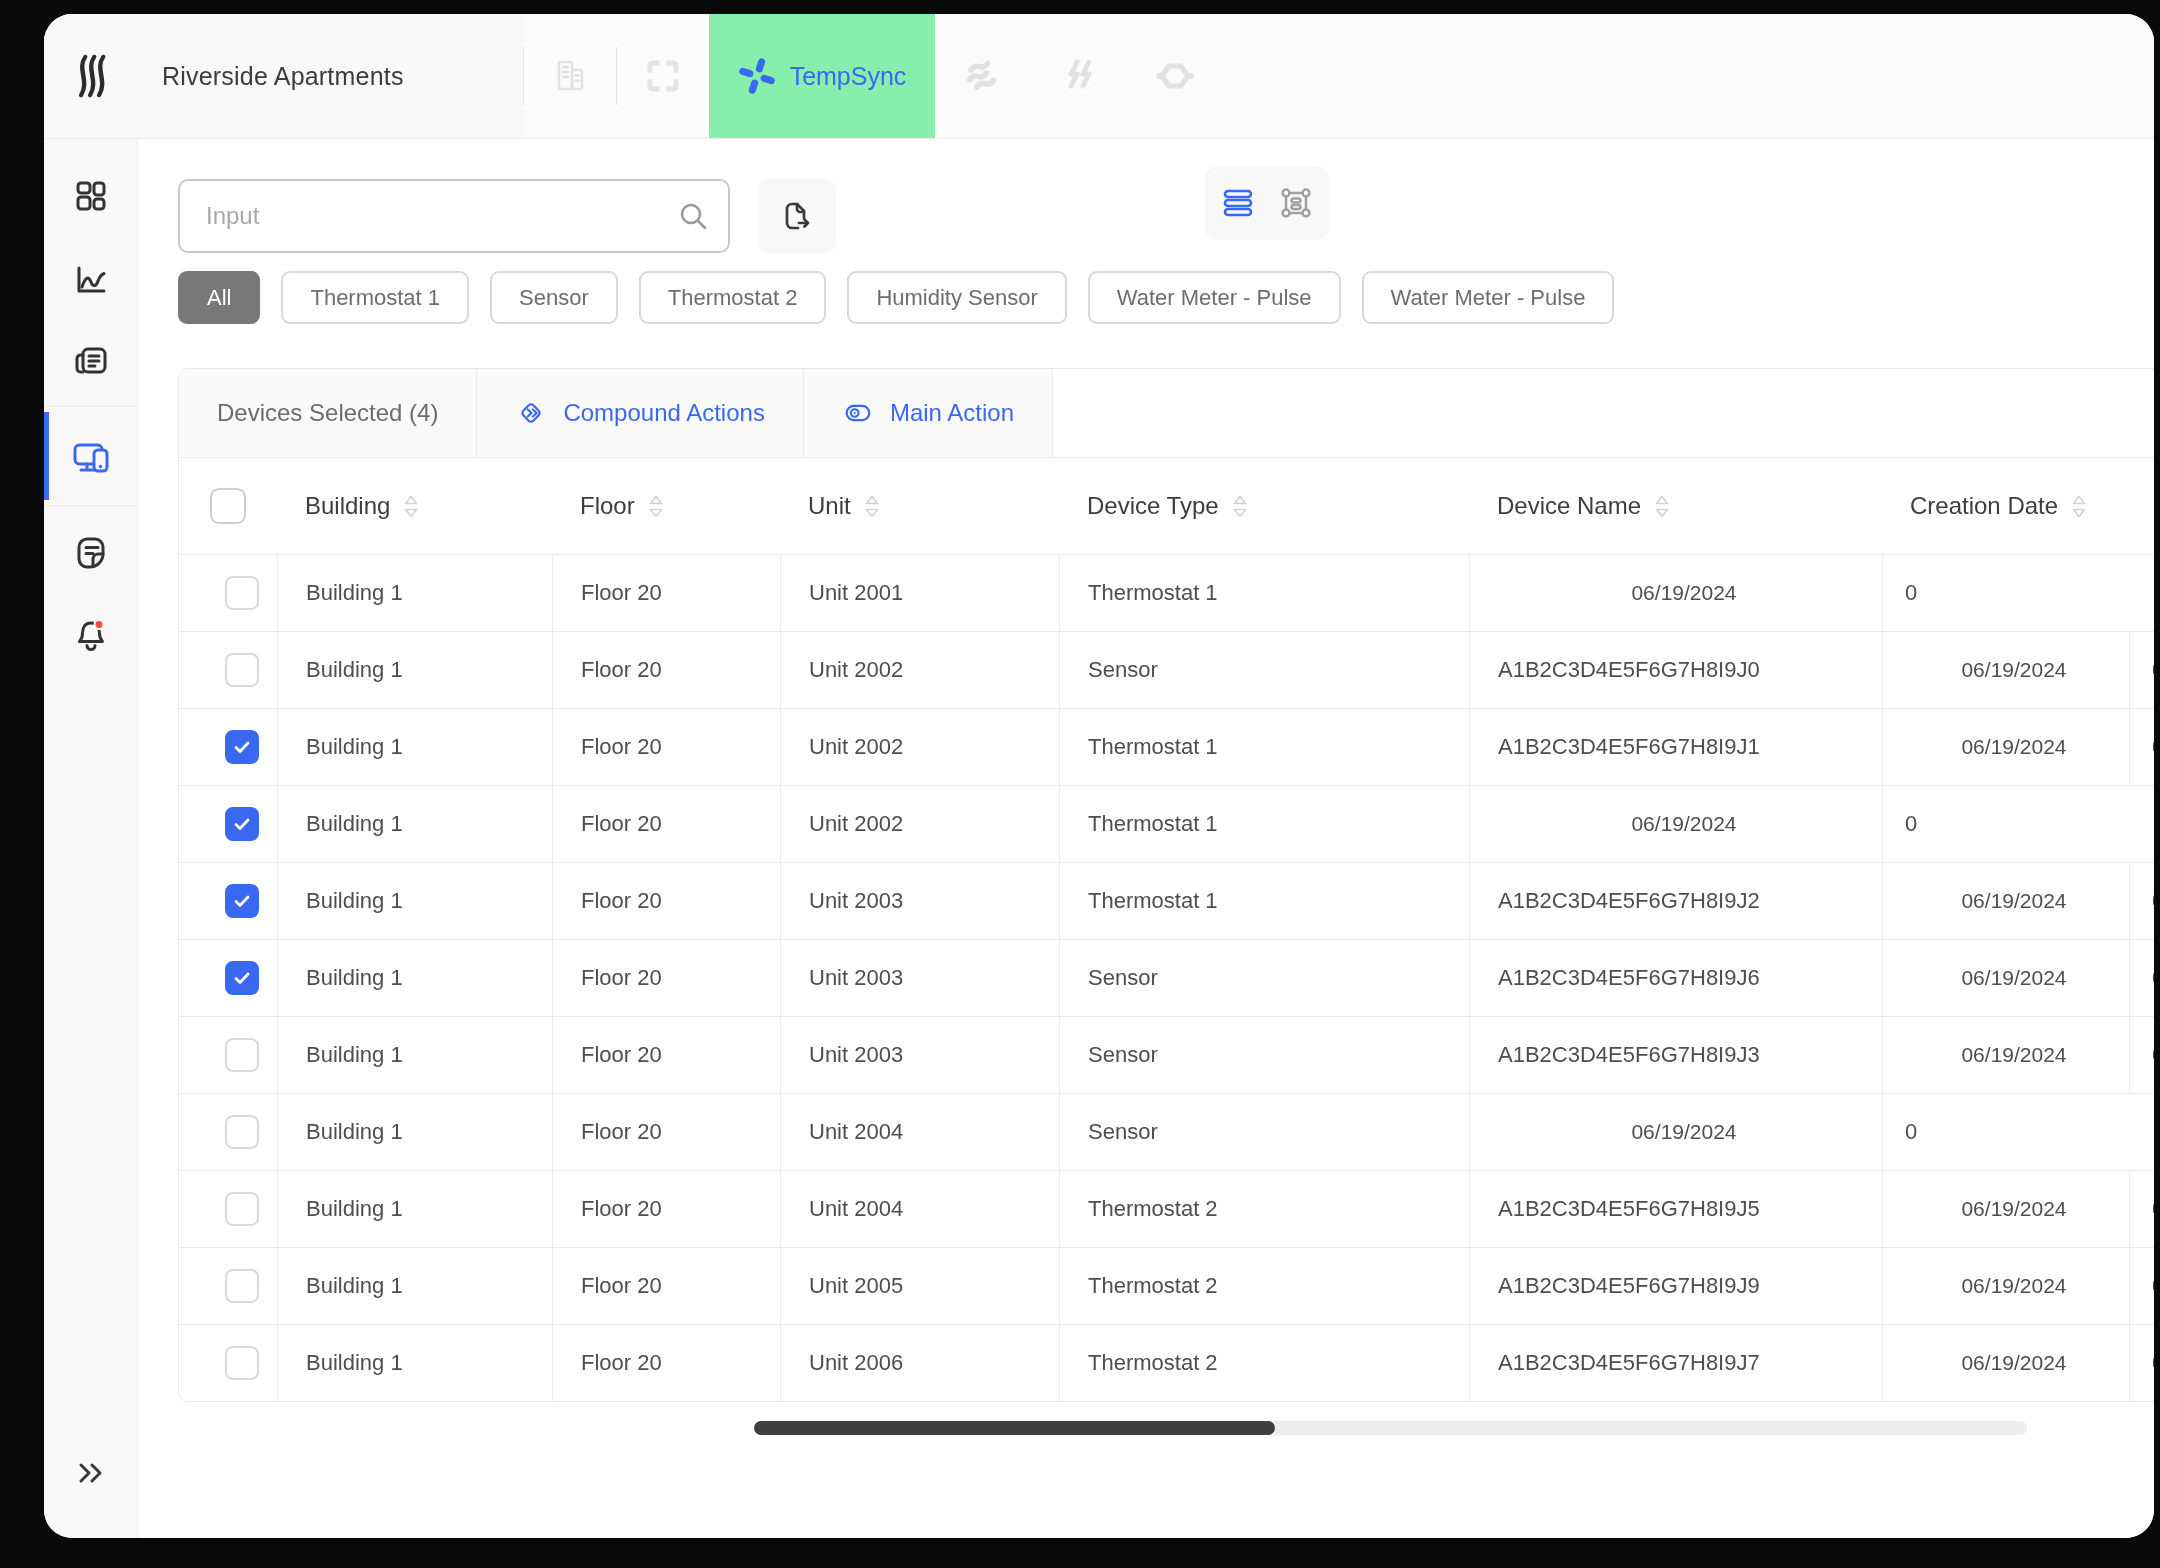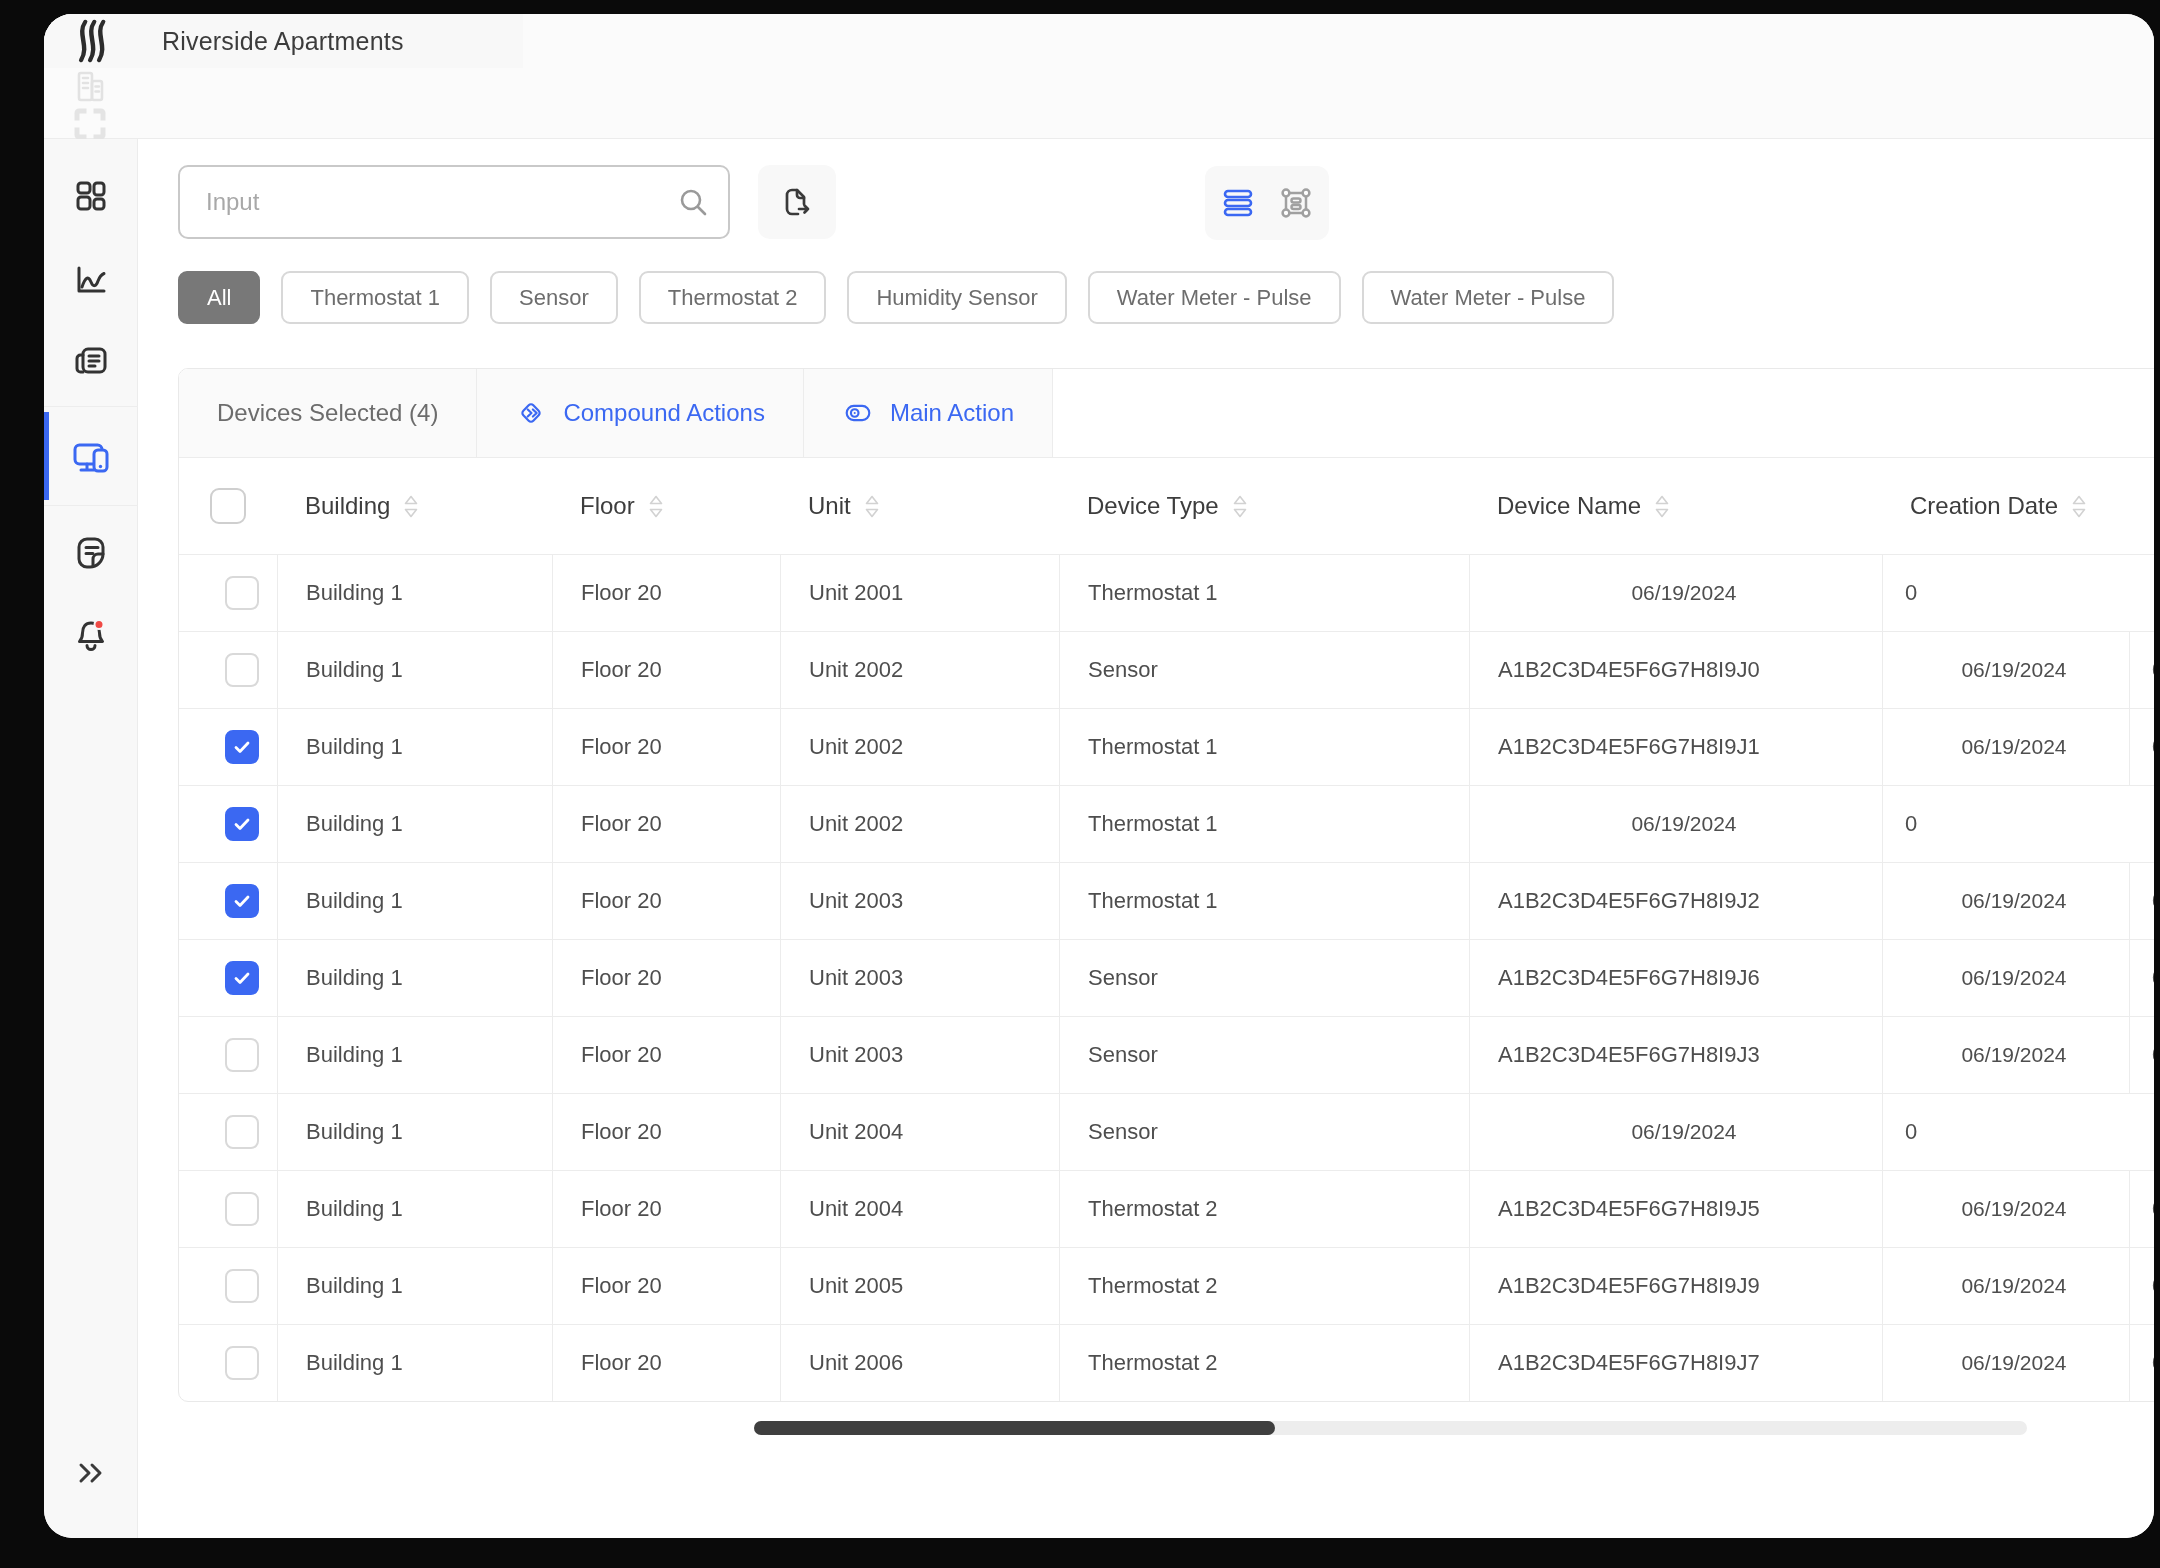"Riverside Apartments" .topbar { flex-direction: column -> none }
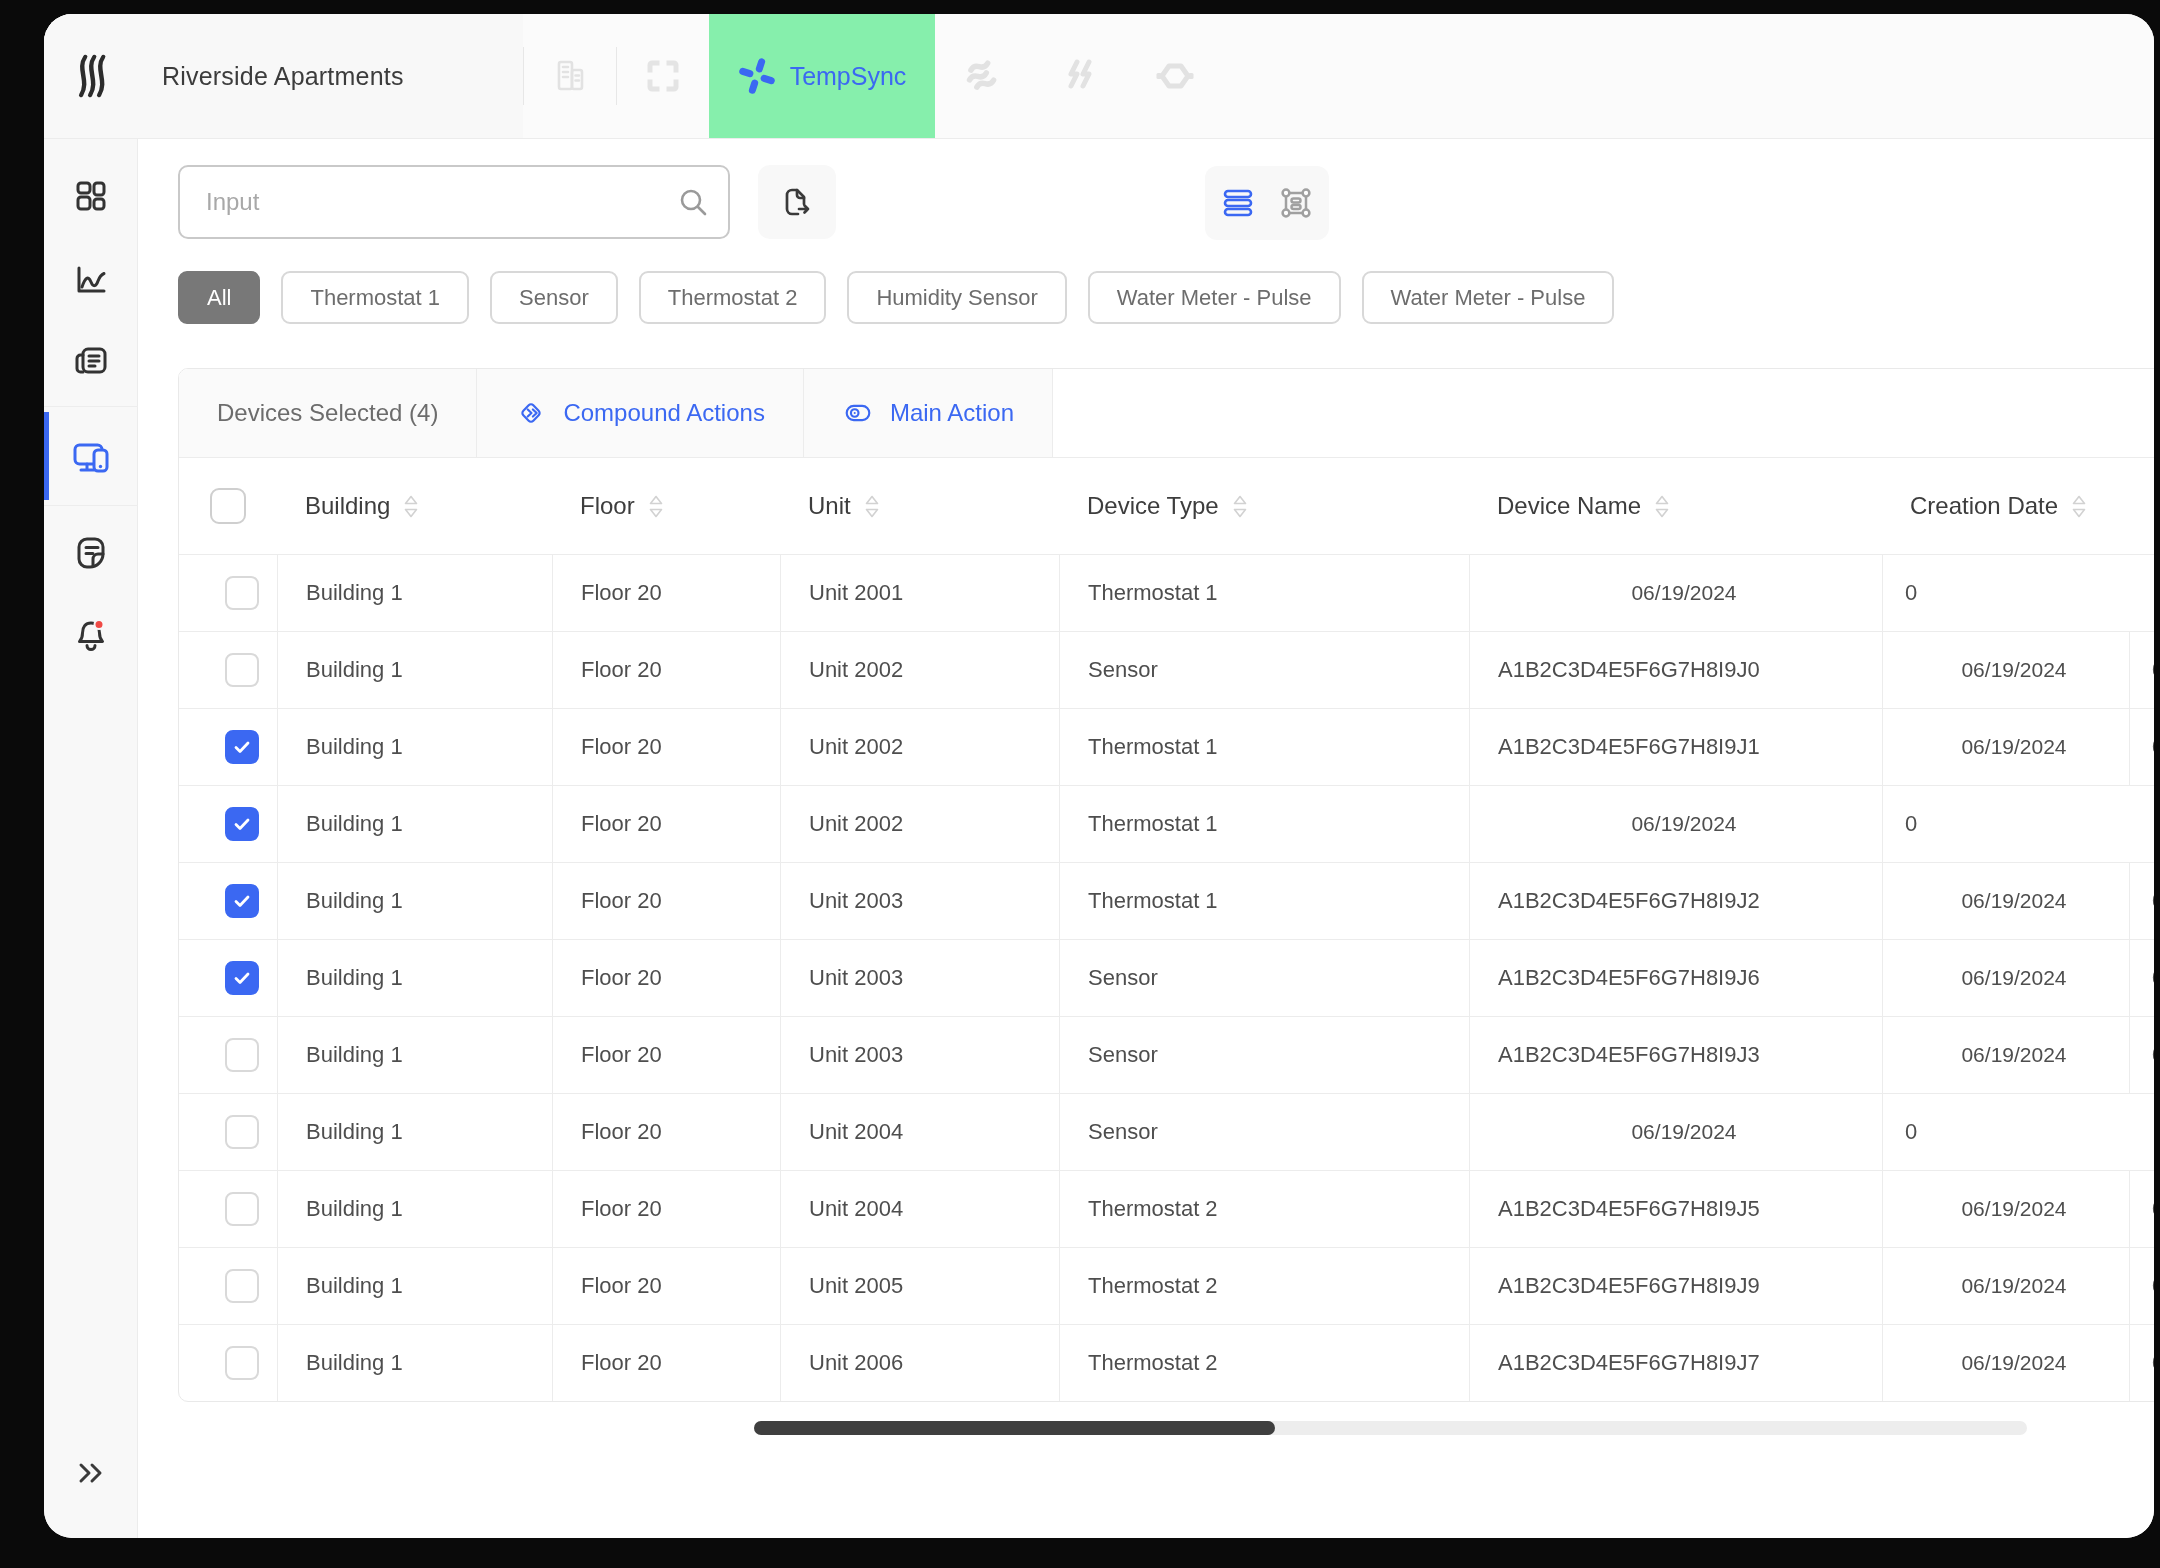"Input" .search-row { top: 26px -> 40px }
